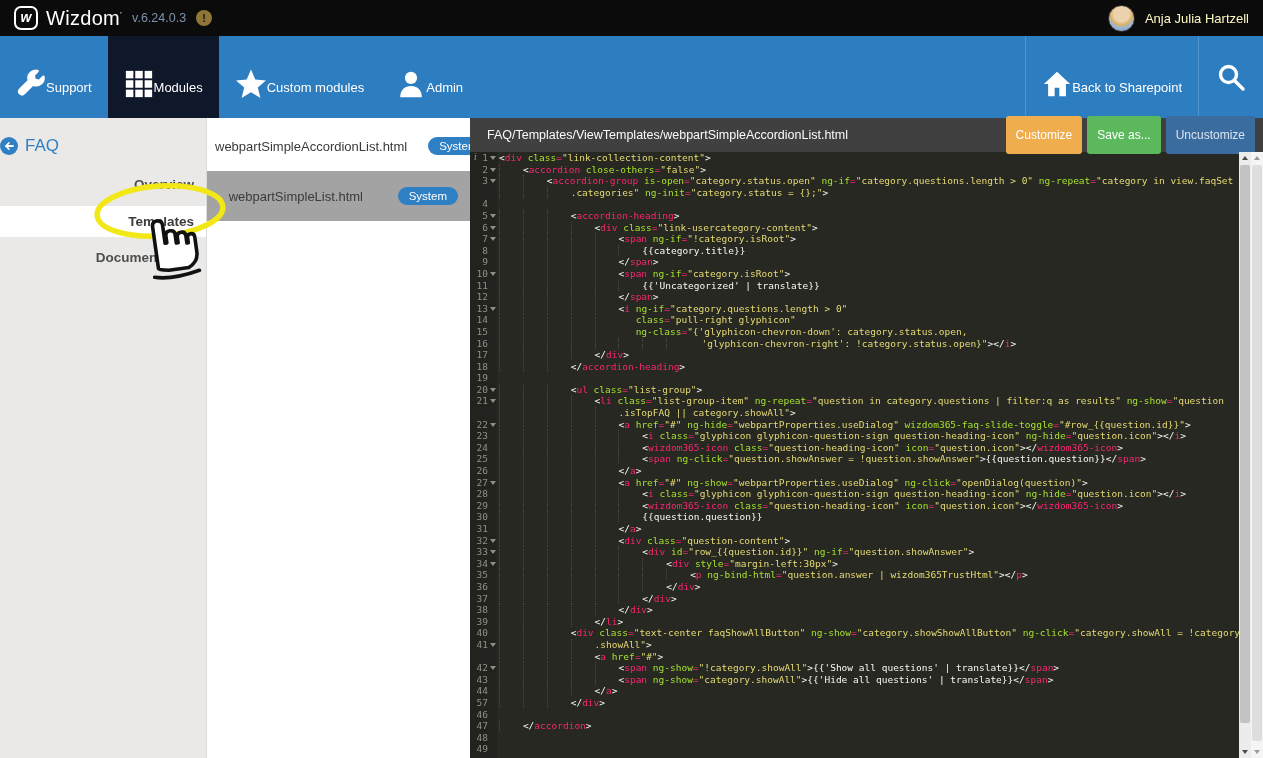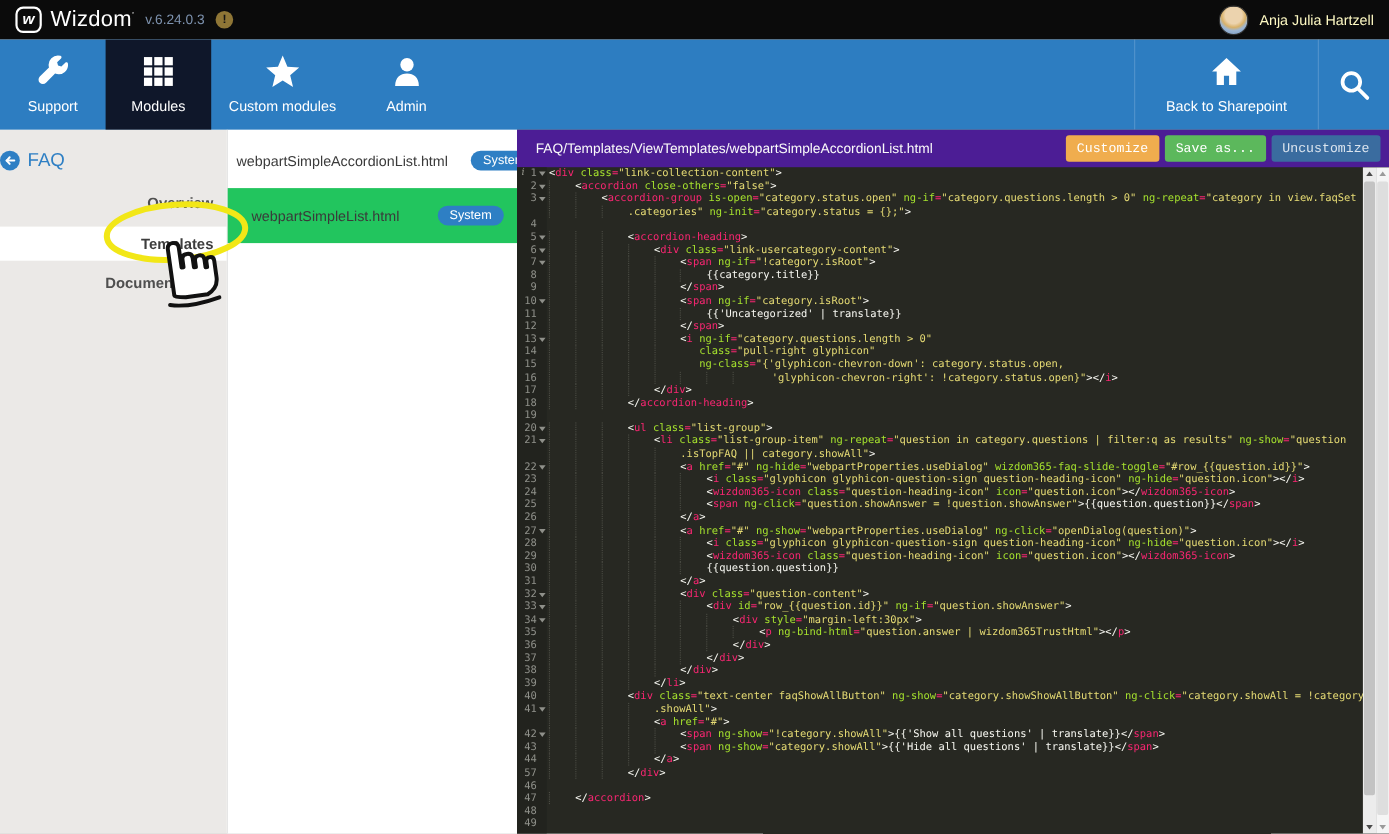"Support" .nav-item { flex-direction: column -> row }
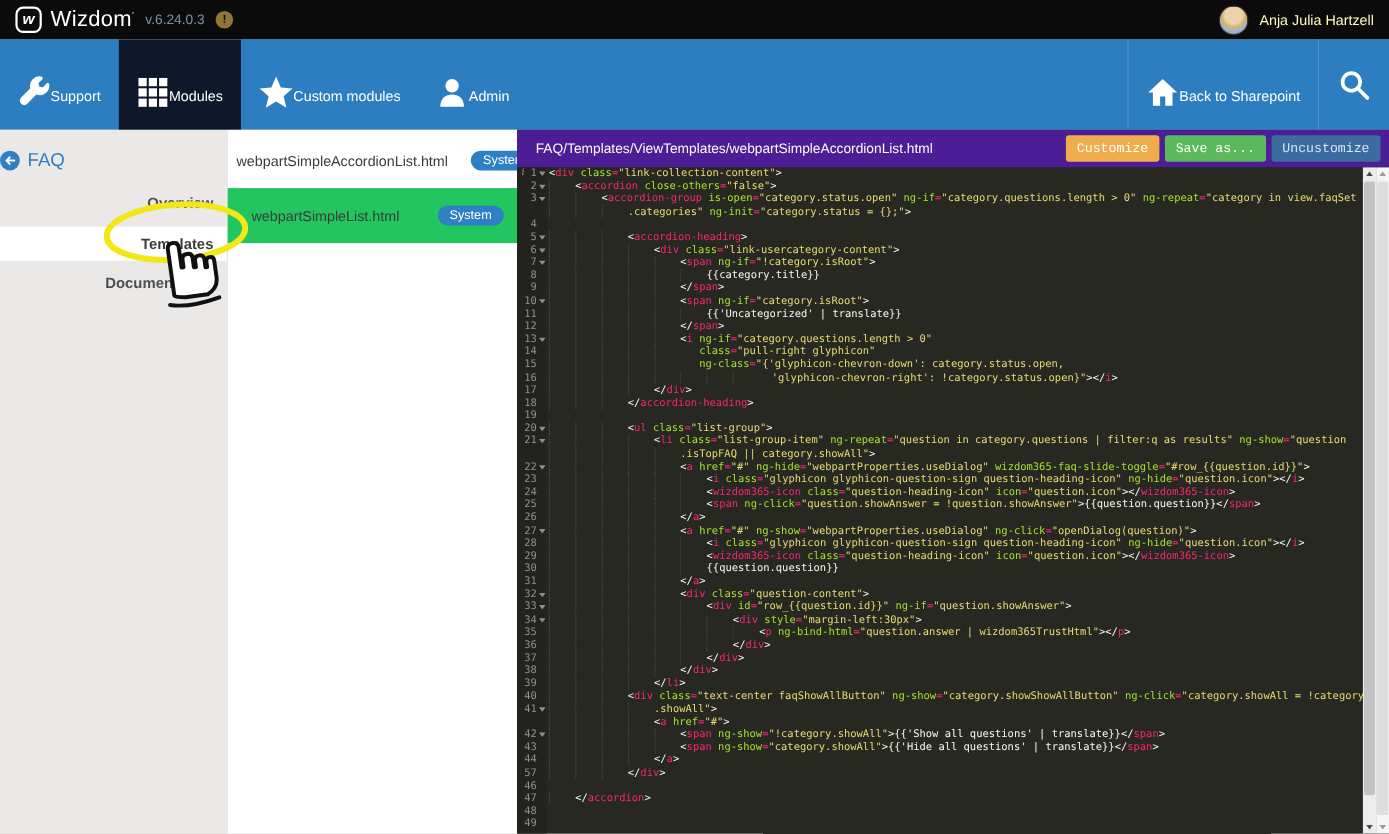"FAQ/Templates/ViewTemplates/webpartSimpl" .editor-header { background: #4c1d95 -> #404040 }
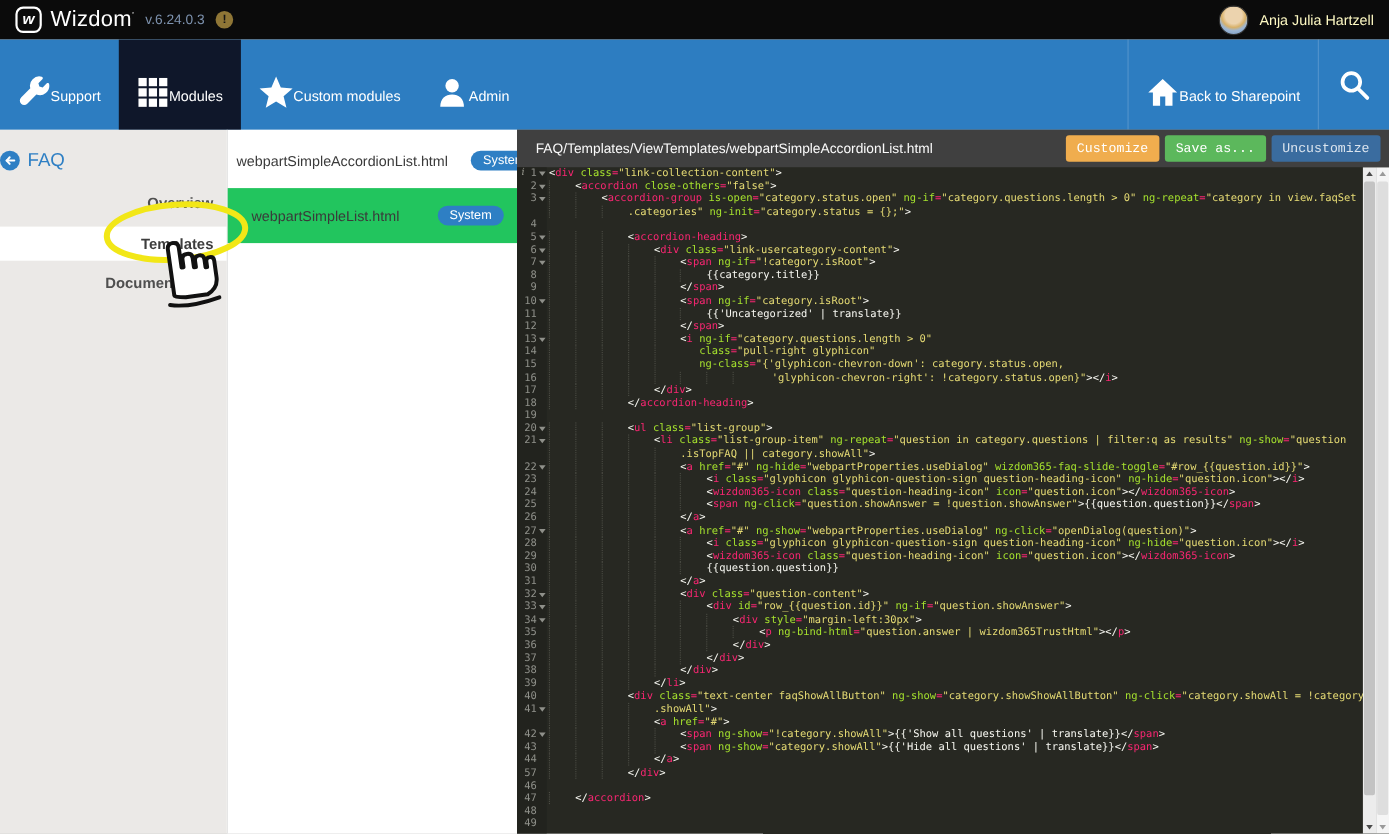"Customize" .ebtn { font-family: Liberation Mono, monospace -> Liberation Sans, sans-serif; height: 24px -> 38px }
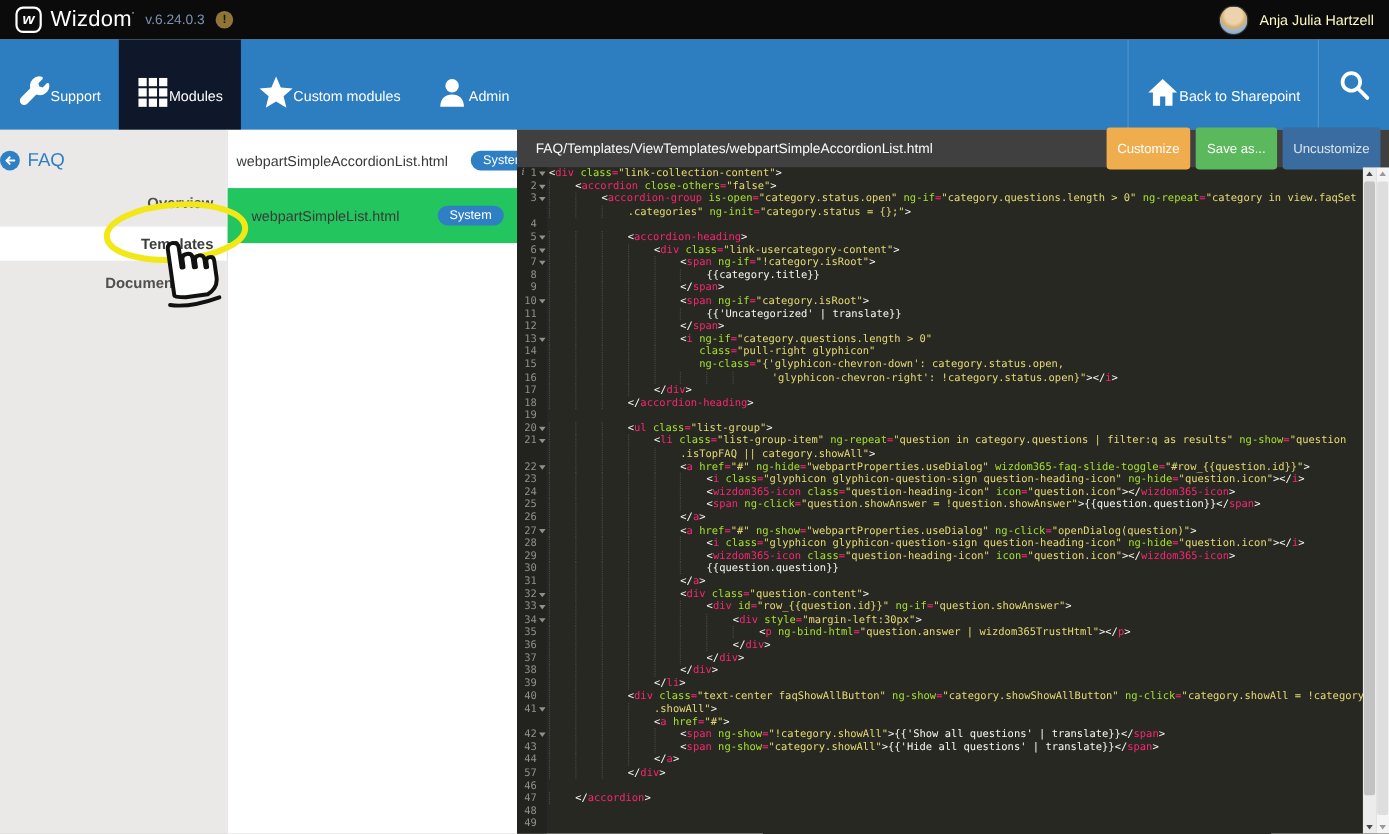"webpartSimpleList.html" .file-row.alt { background: #22c55e -> #a3a3a3 }
